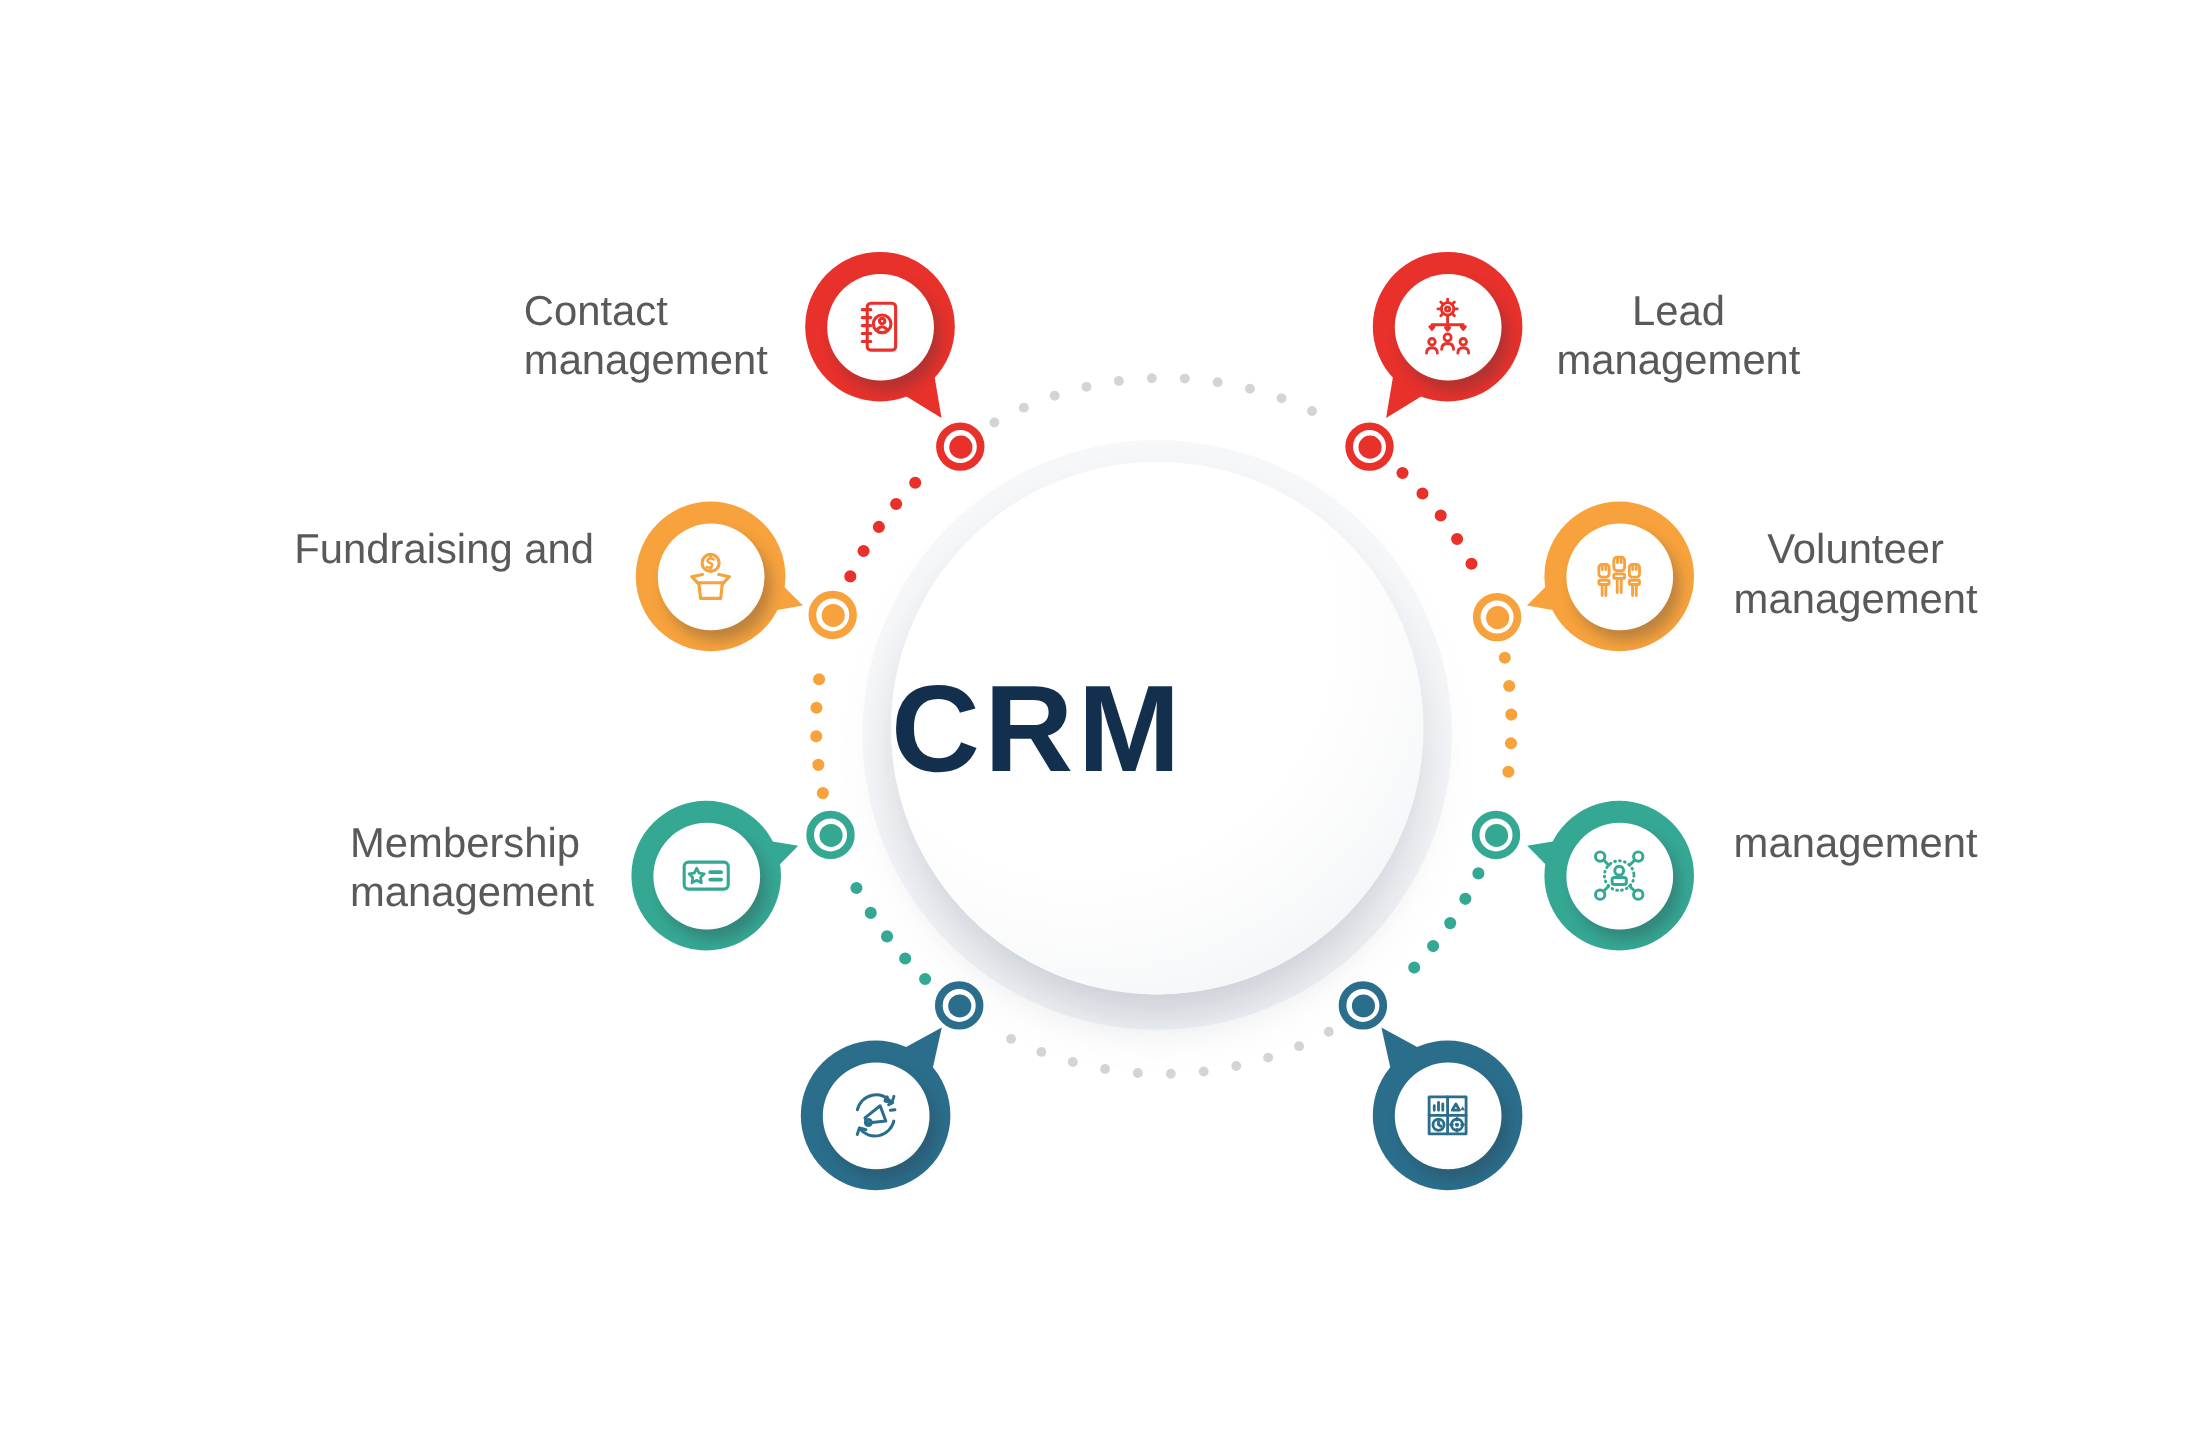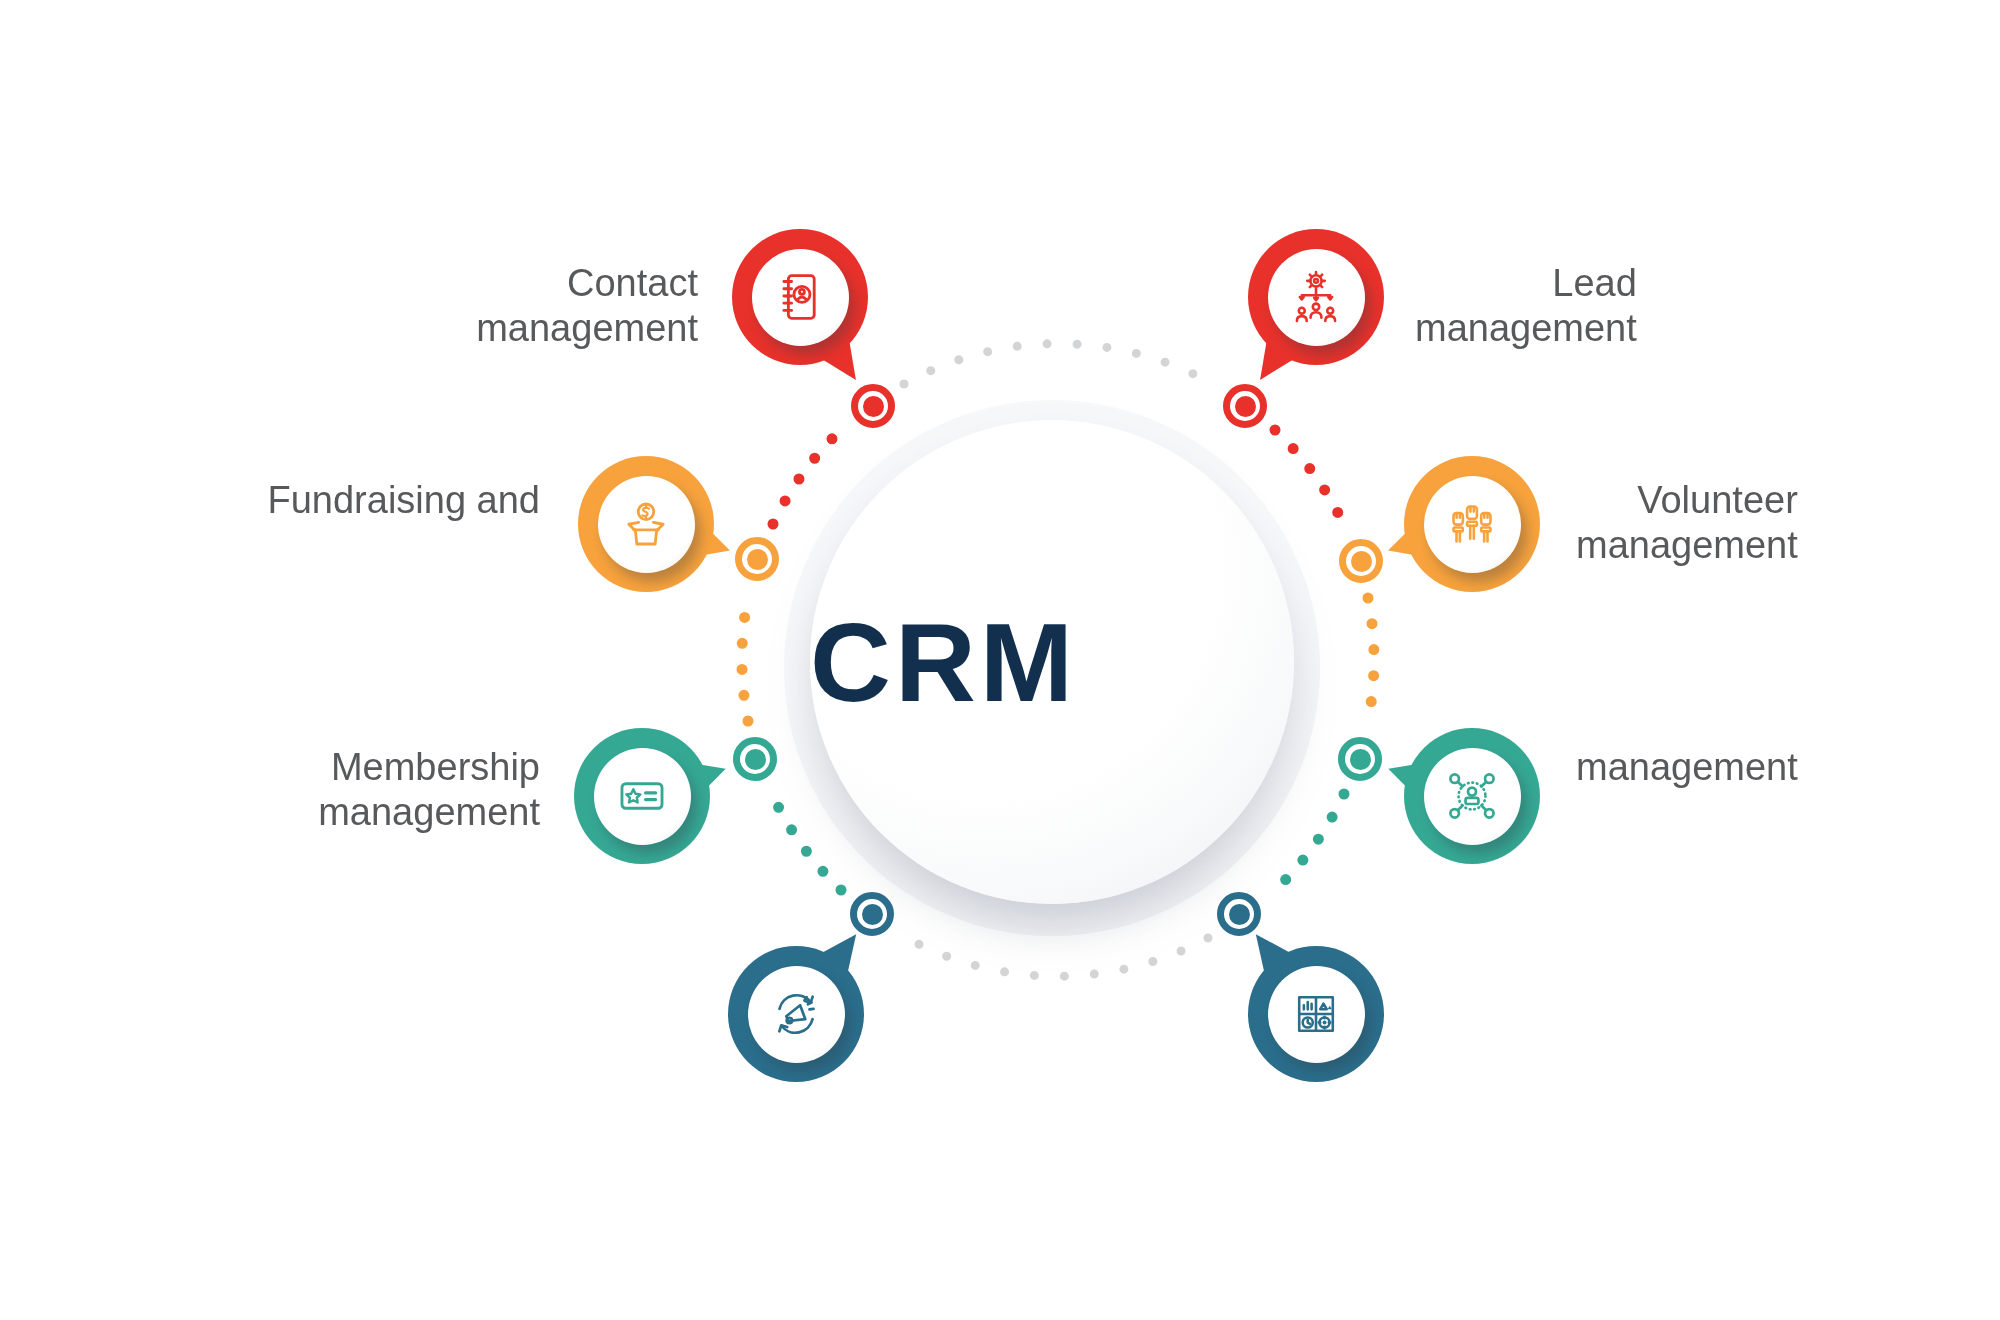"Contact" .left-side { text-align: right -> none }
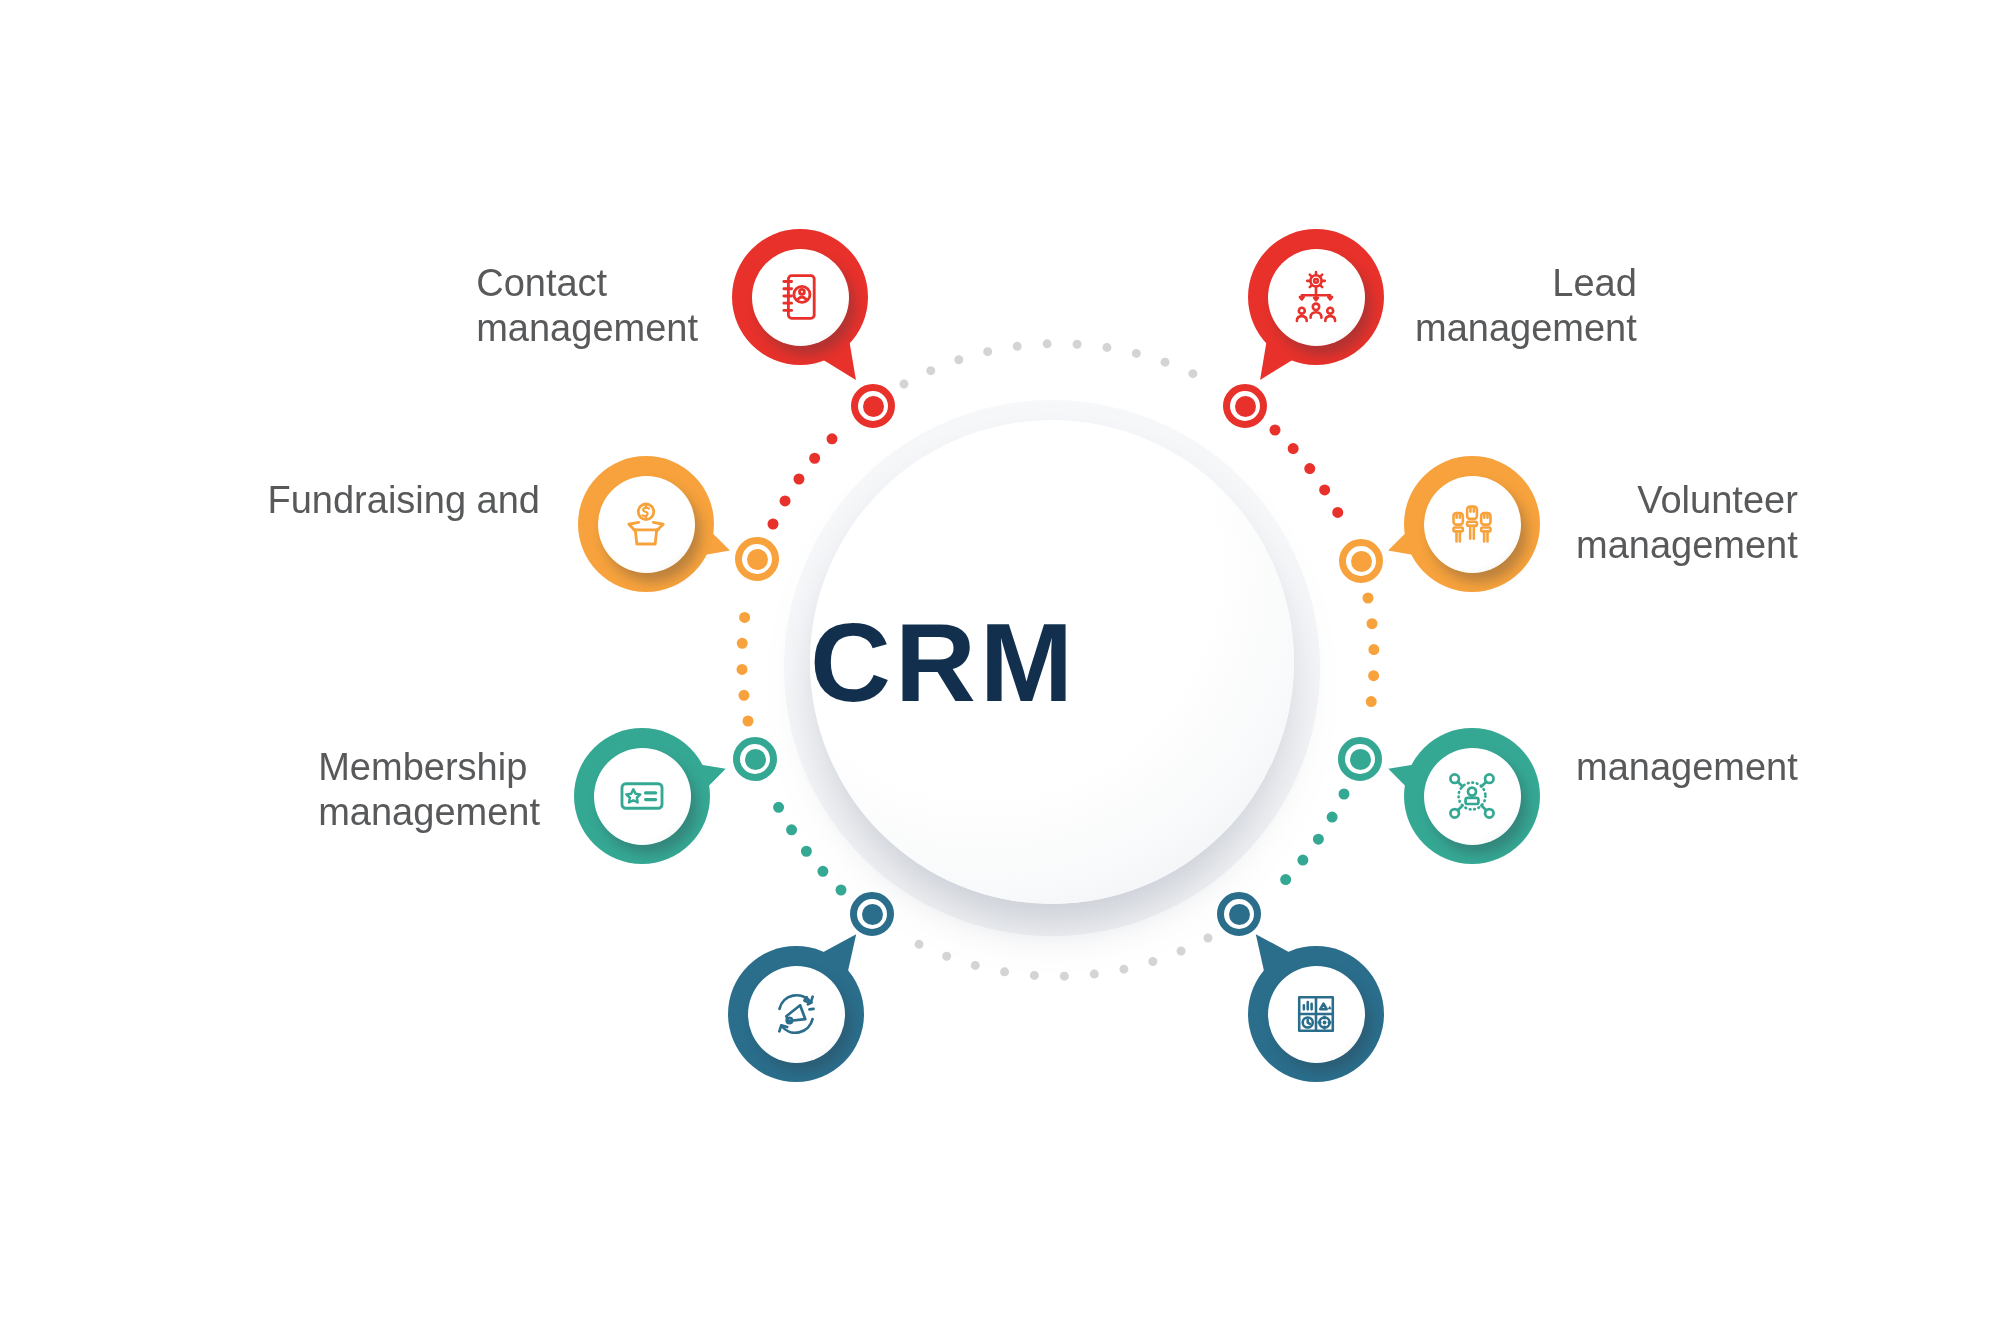"Lead" .right-side { text-align: right -> center }
